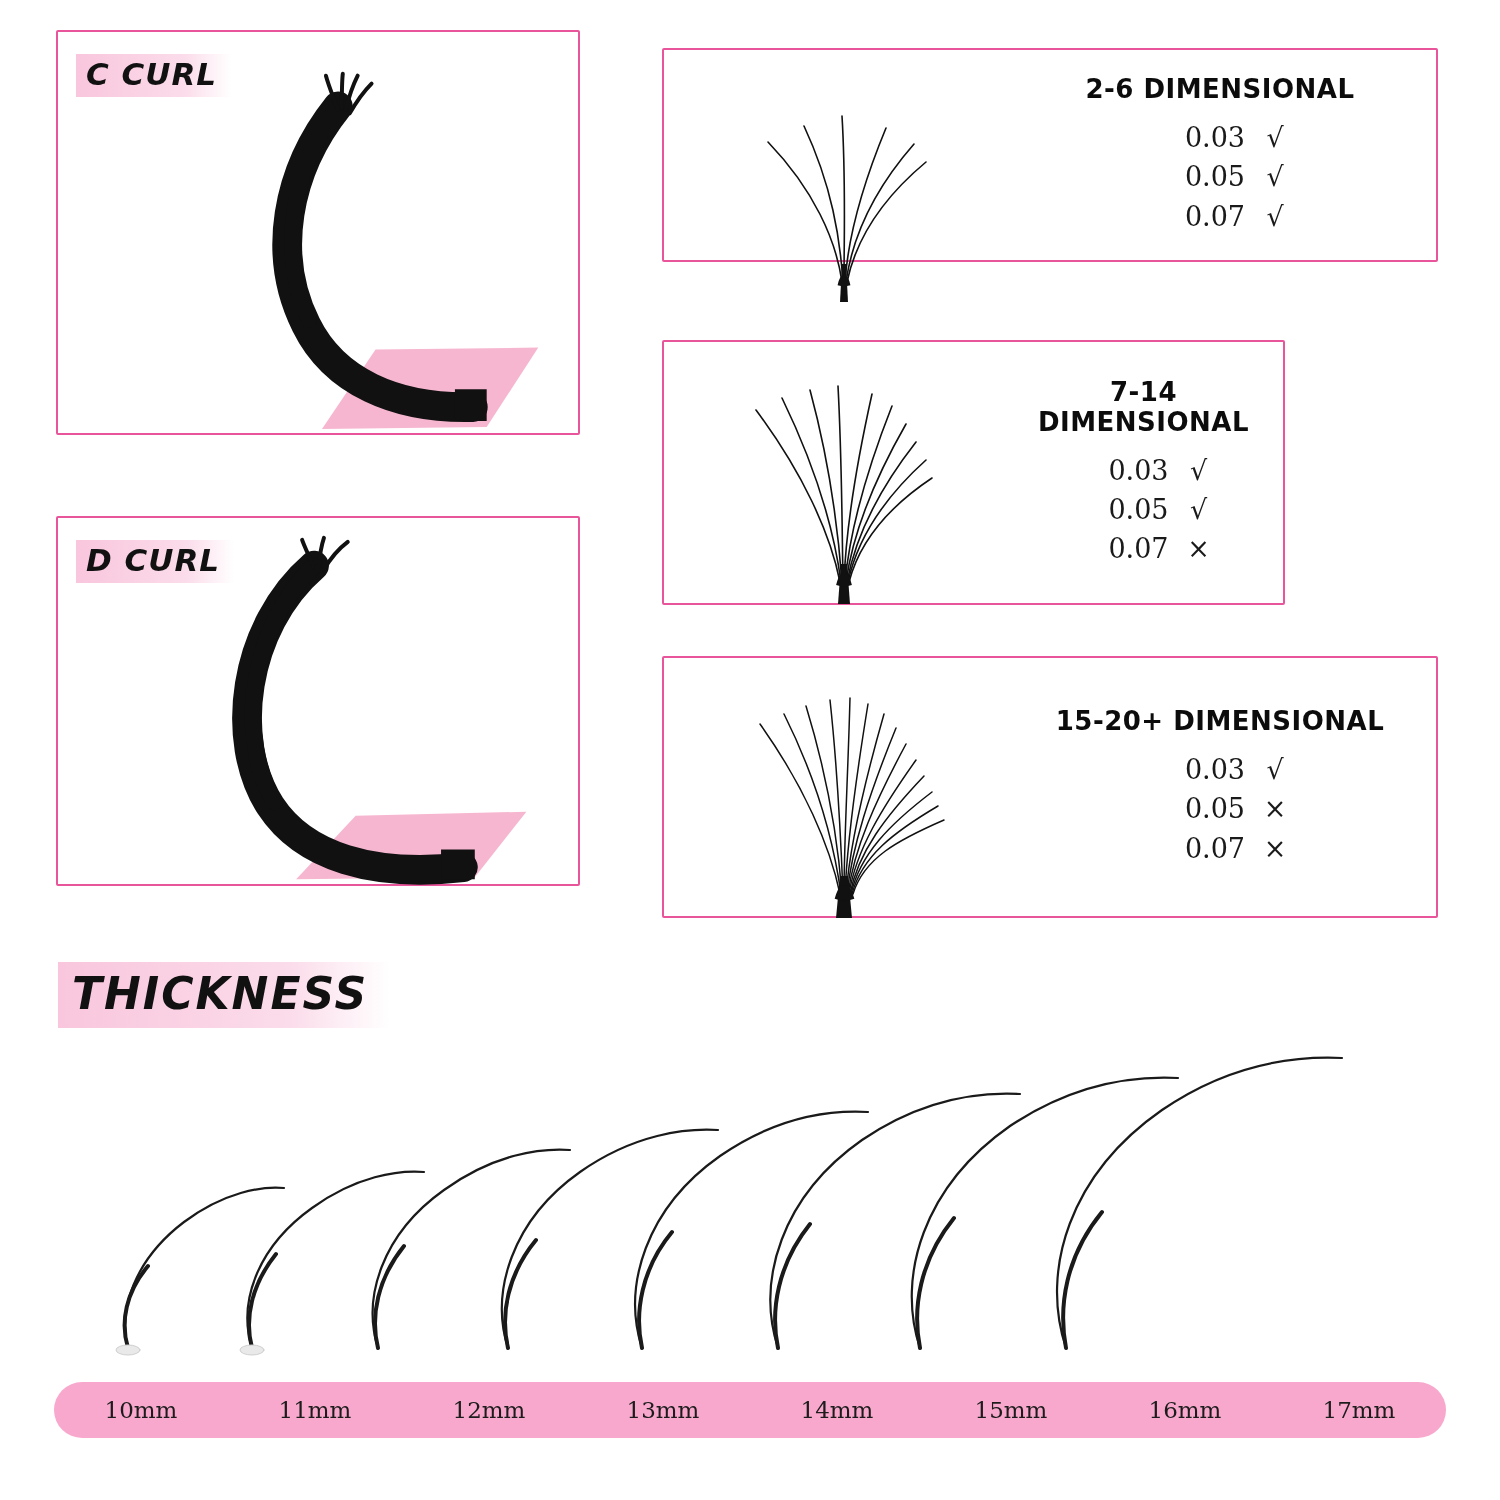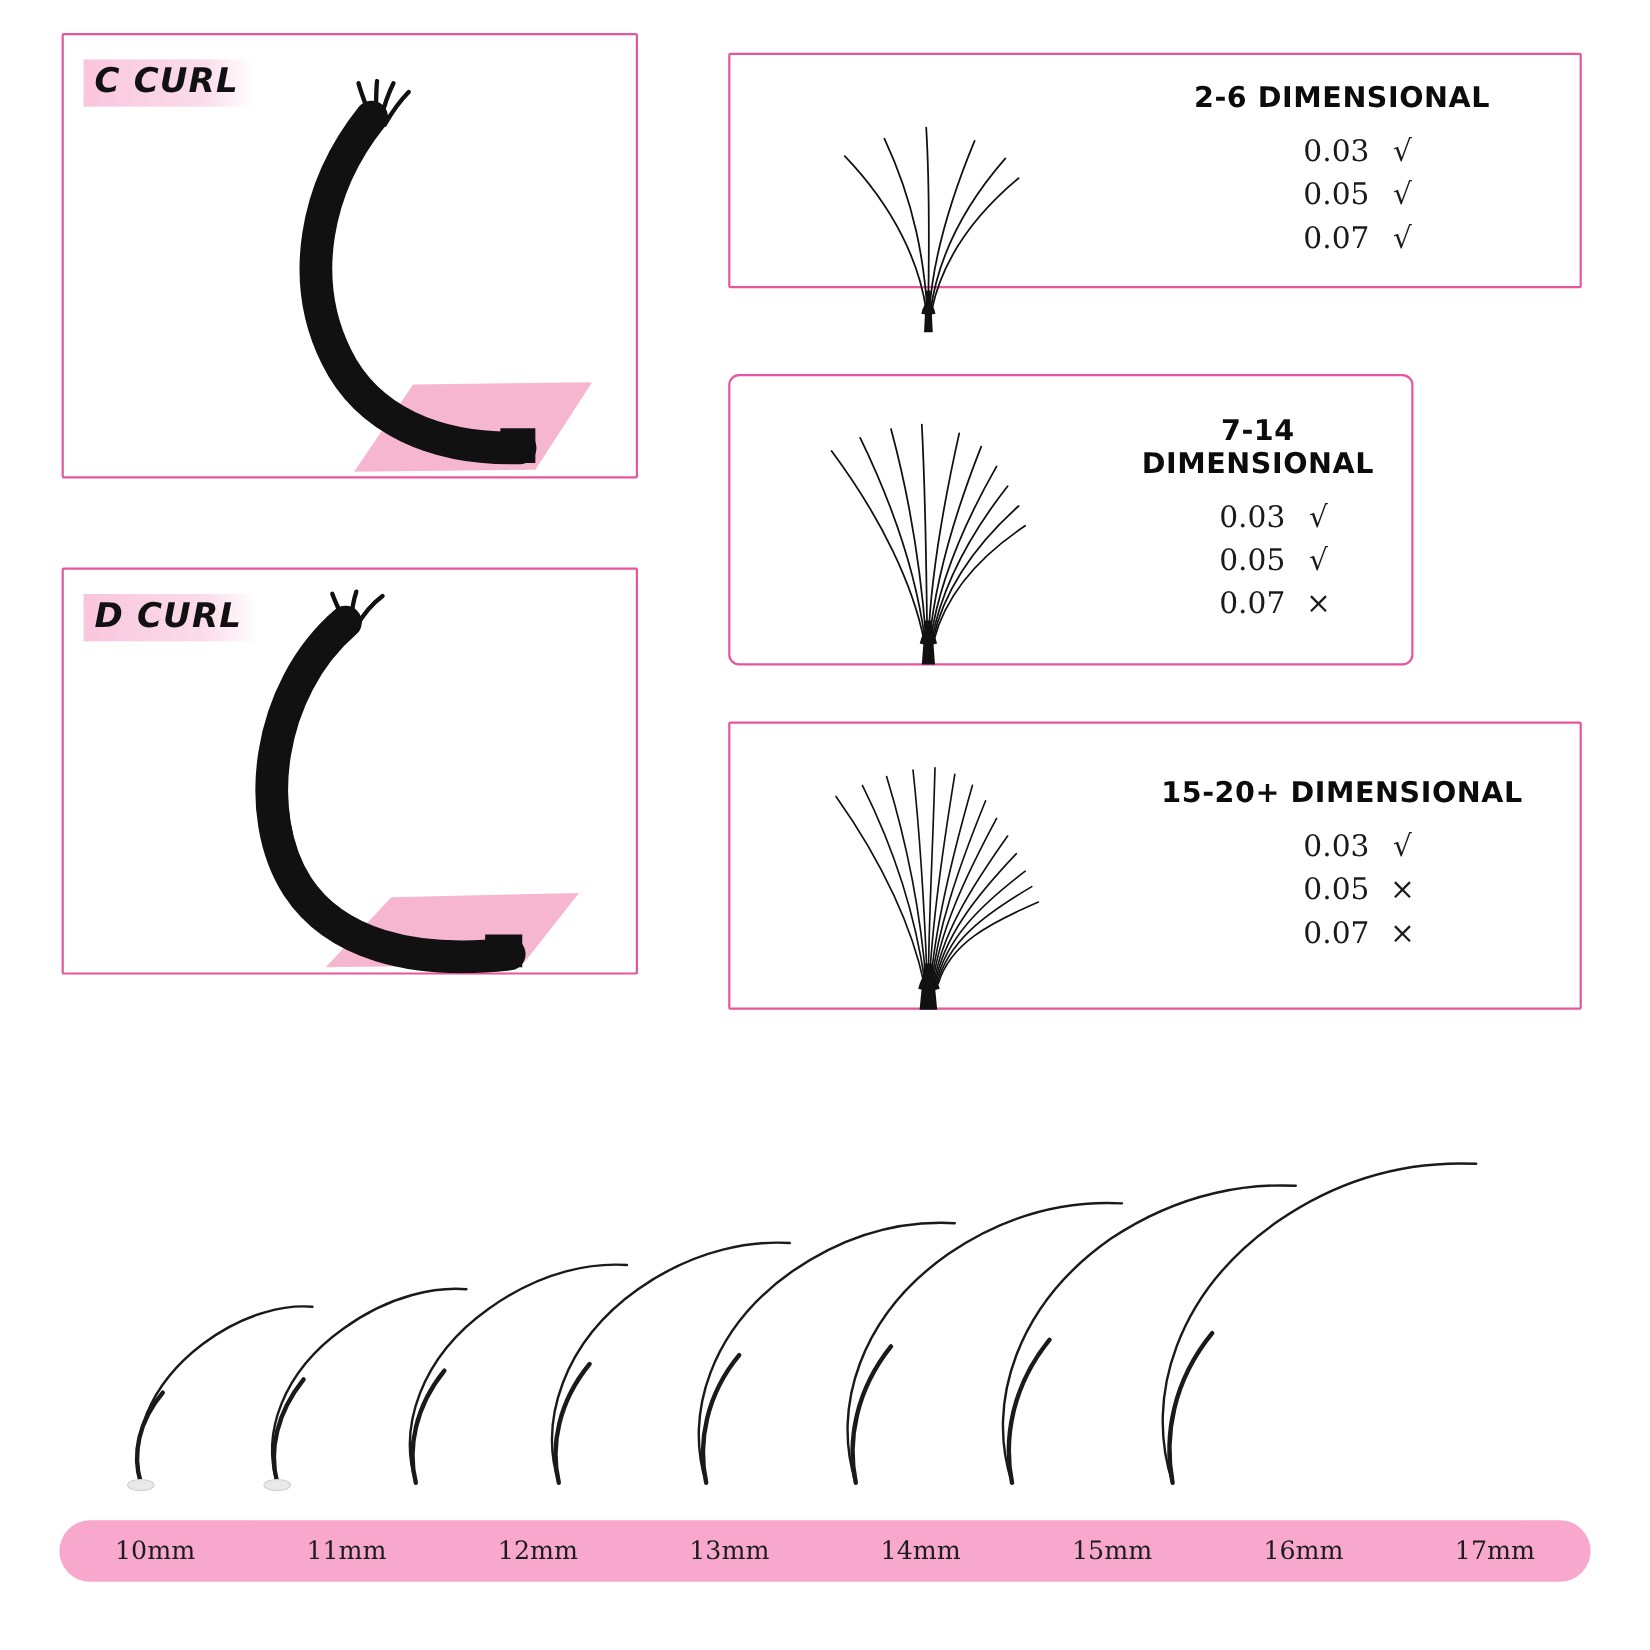"7-14 DIMENSIONAL" #dim-panel-1 { border-radius: 10px -> none }
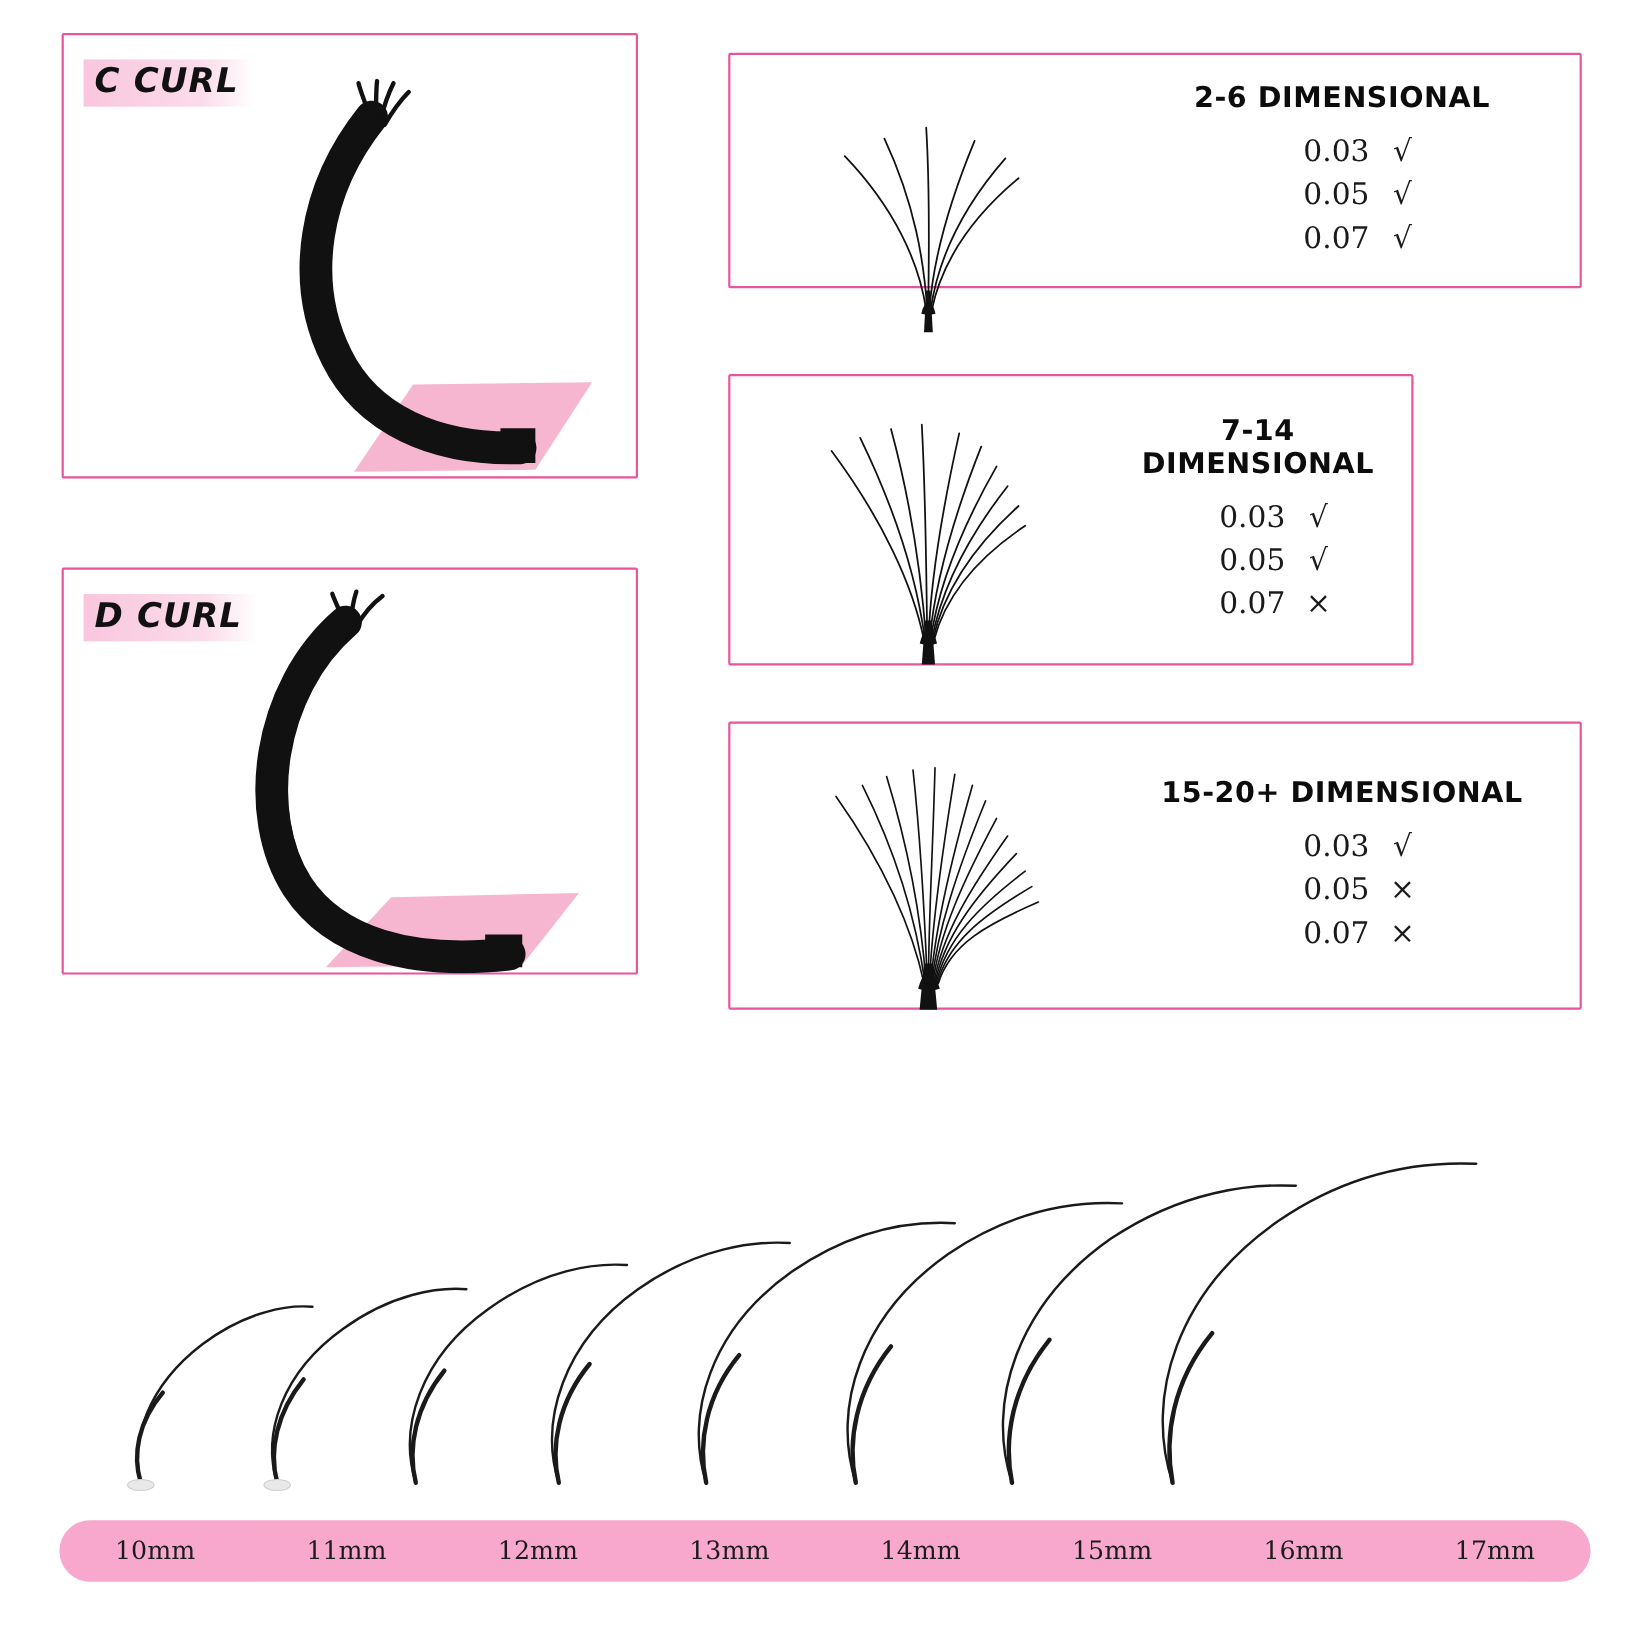"THICKNESS" div.thickness-label { html: none -> <div>THICKNESS</div> }
